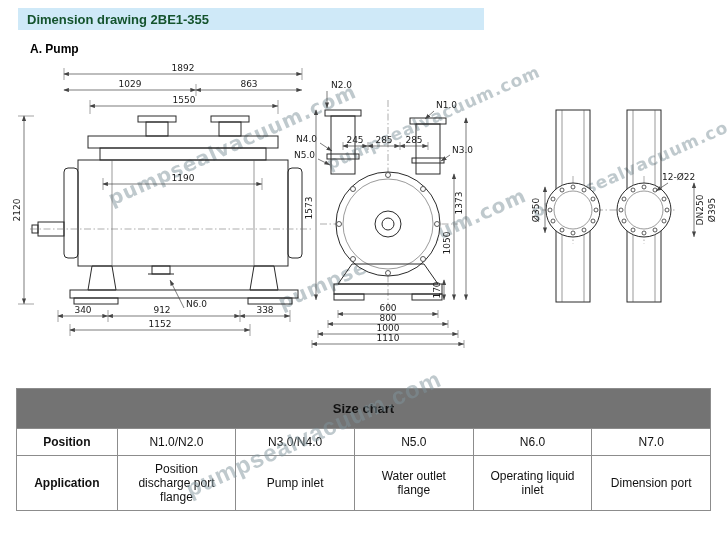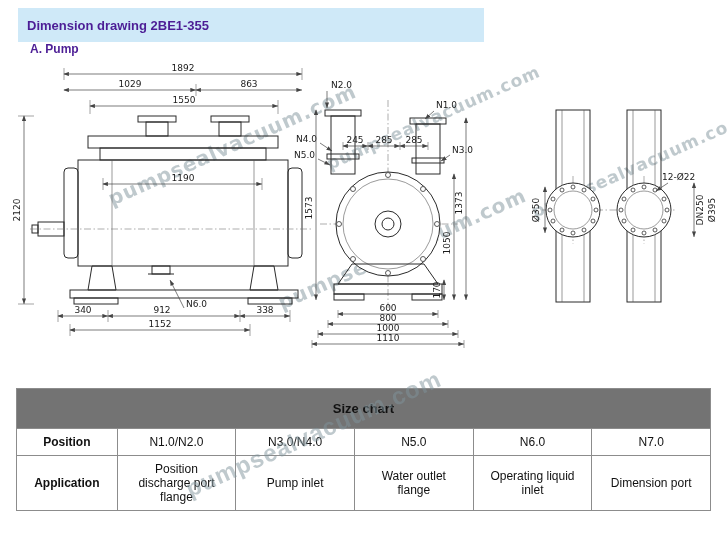"Dimension drawing 2BE1-355" .title-bar { color: #4c1d95 -> #14532d; height: 34px -> 22px }
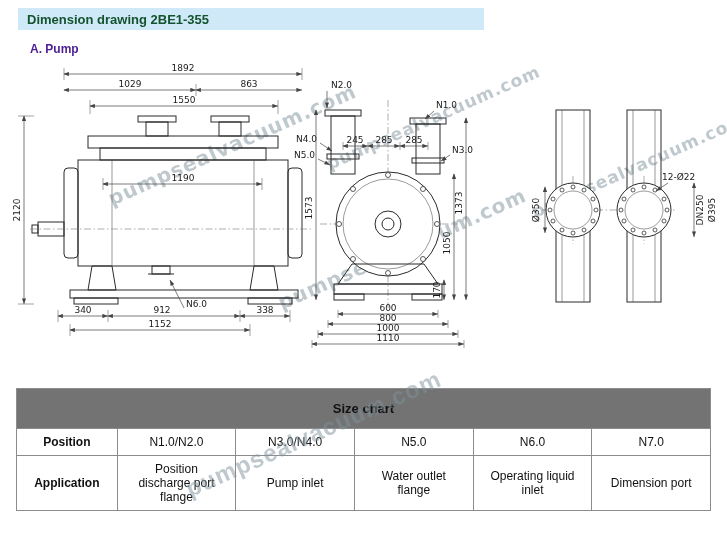"A. Pump" .section-label { color: #4c1d95 -> #000000 }
